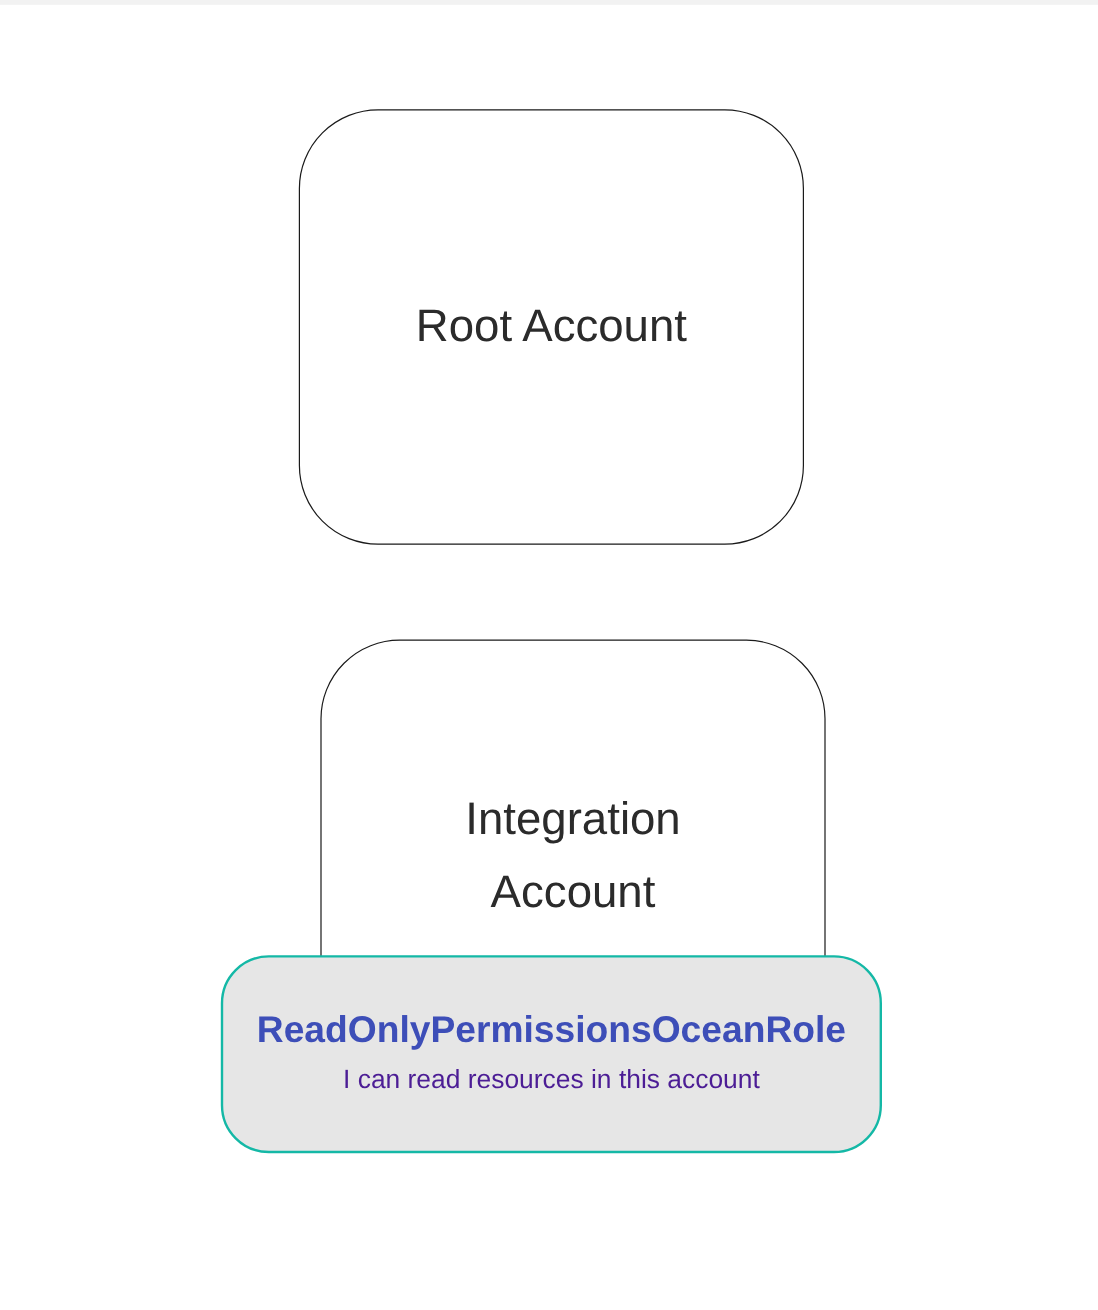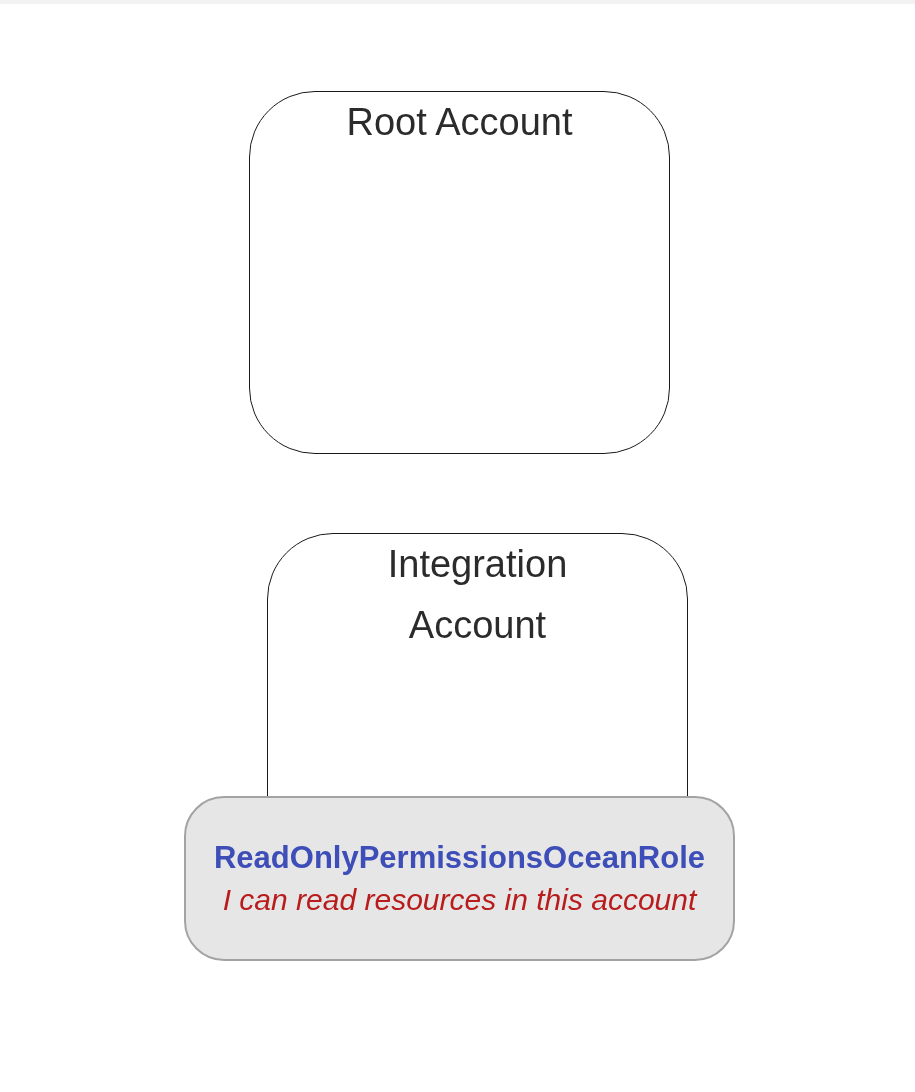"Root Account" .node { align-items: none -> center }
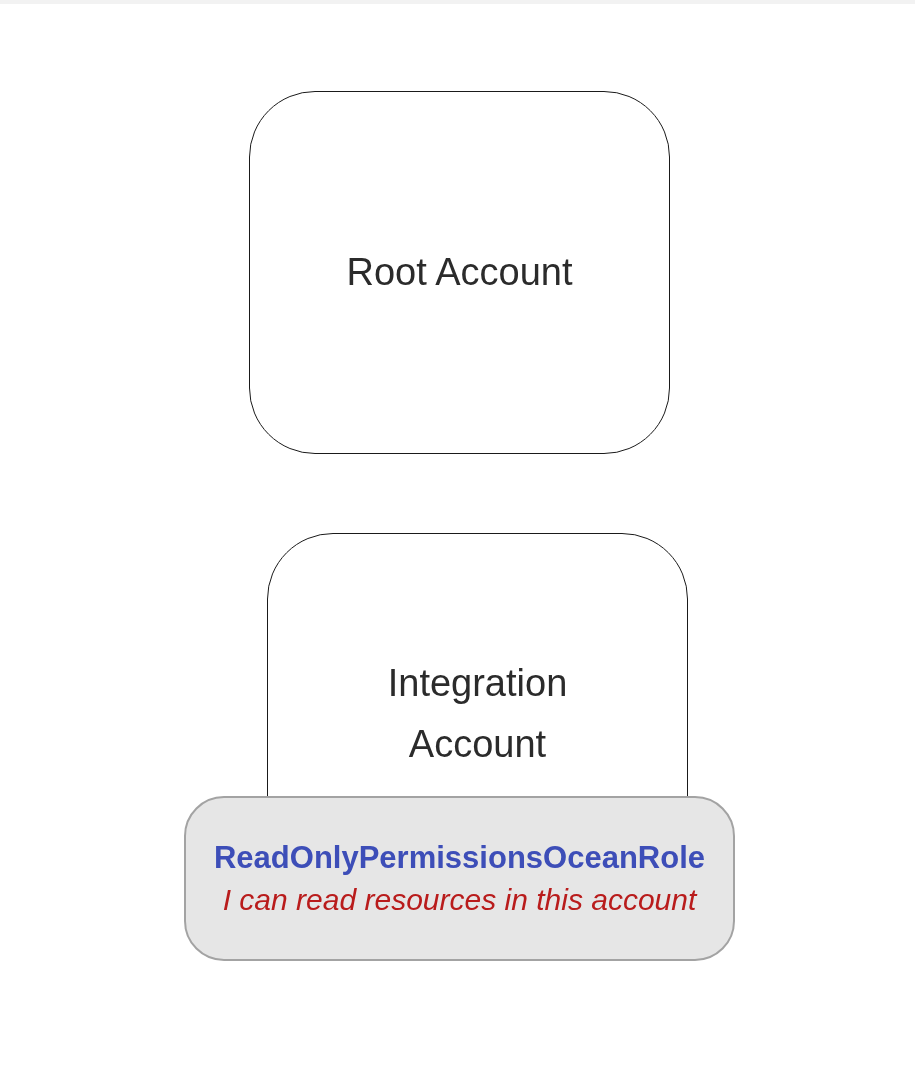"ReadOnlyPermissionsOceanRole" .role-badge { border: 2px solid #a3a3a3 -> 2px solid #14b8a6 }
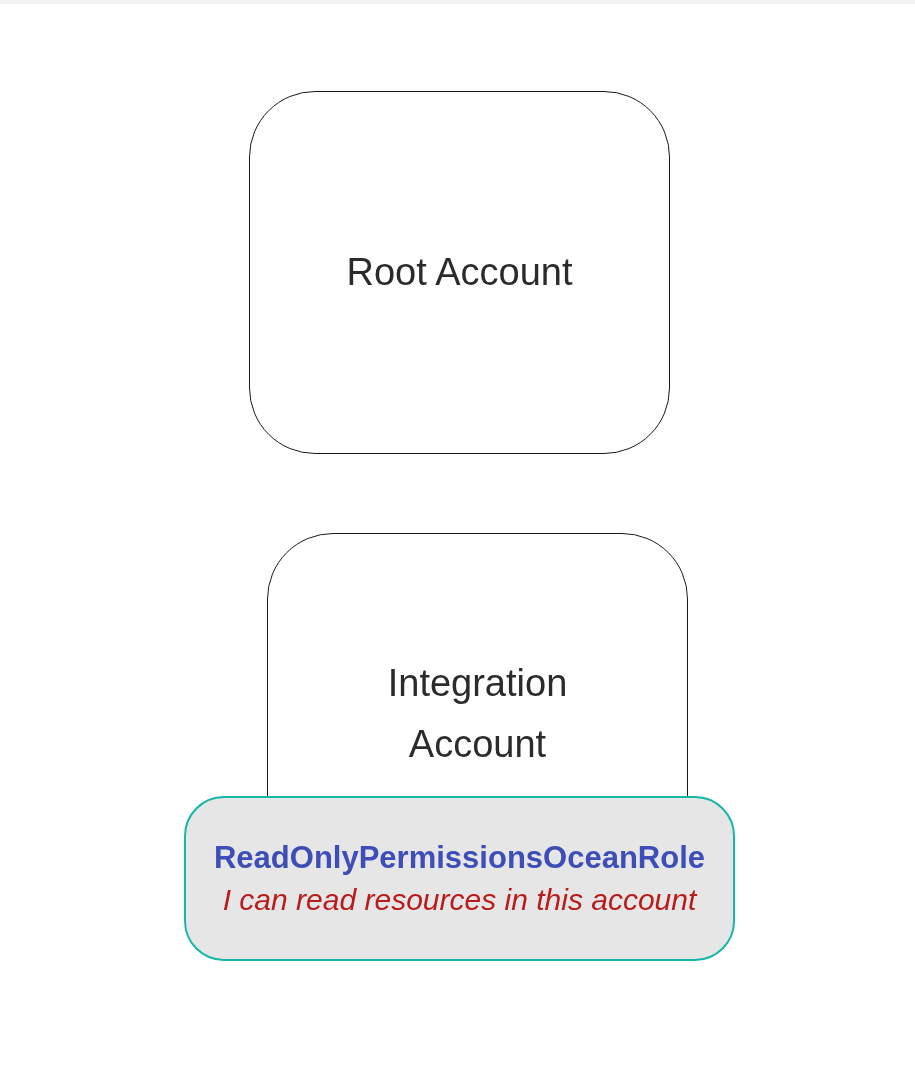"I can read resources in" .role-desc { color: #b91c1c -> #4c1d95; font-size: 30px -> 22px; font-style: italic -> none }
